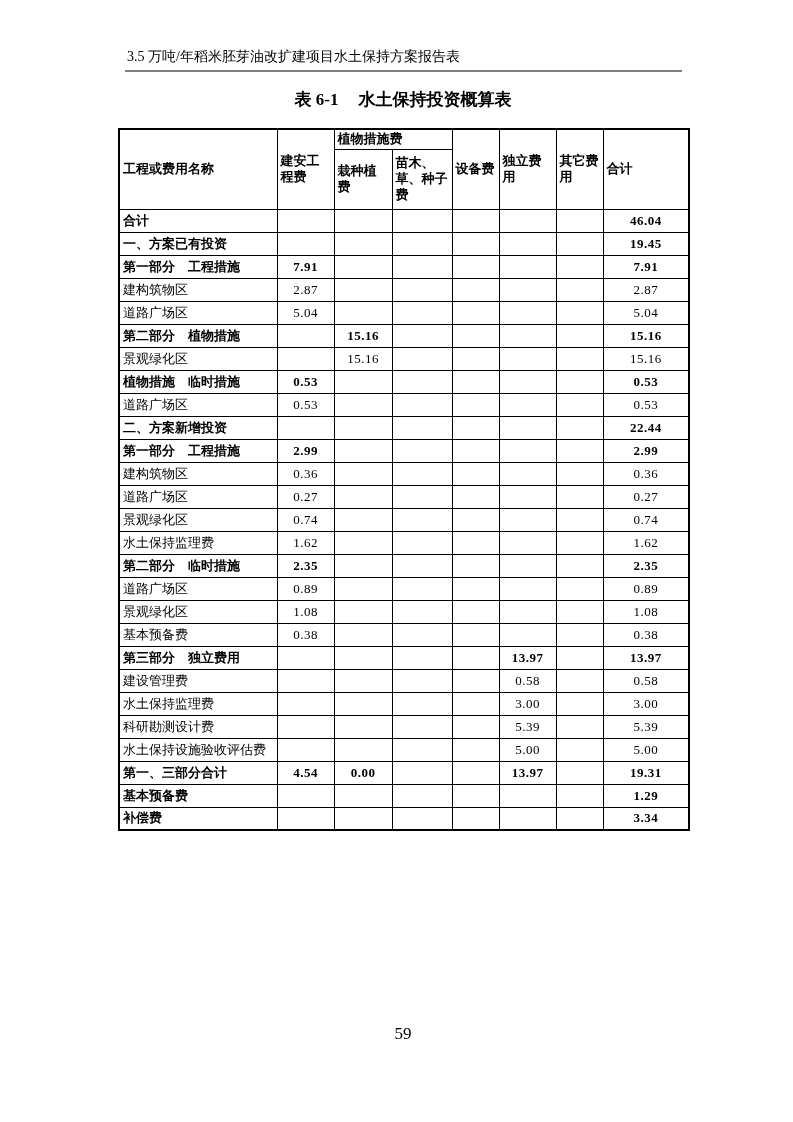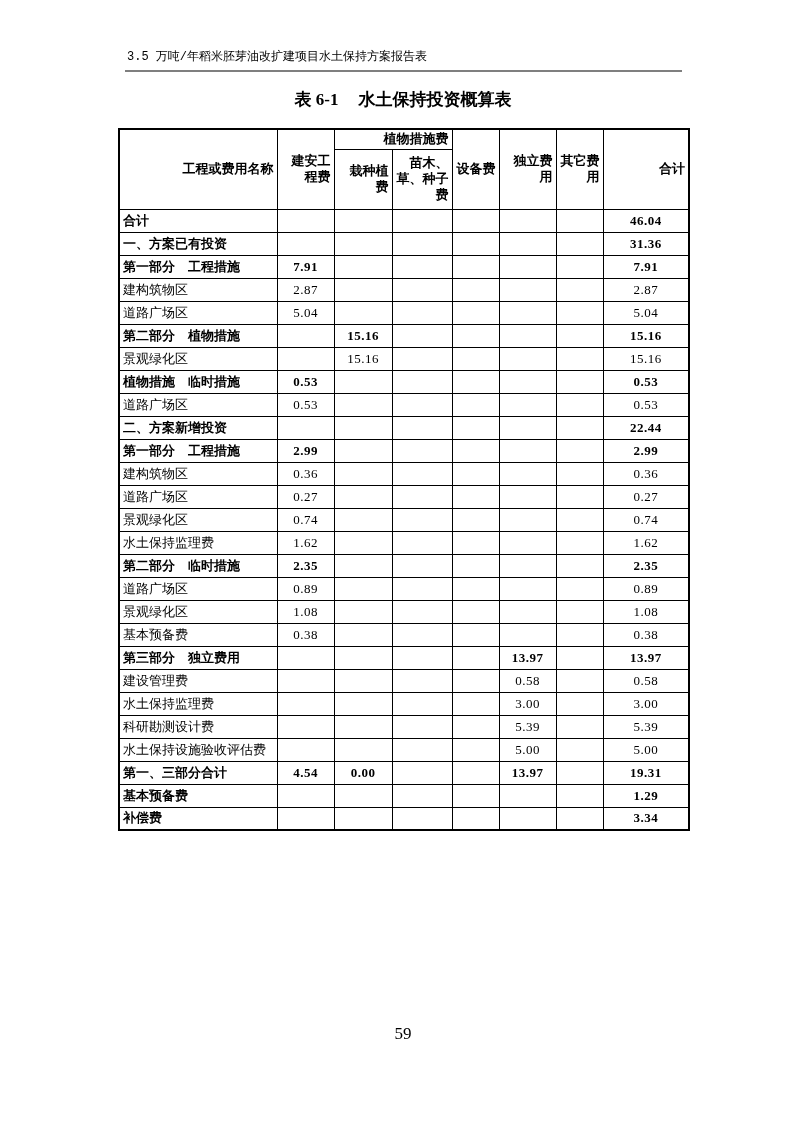"3.5 万吨/年稻米胚芽油改扩建项目水土保持方案报告表" .running-header { font-family: Liberation Mono, monospace -> none; font-size: 12px -> 14px }
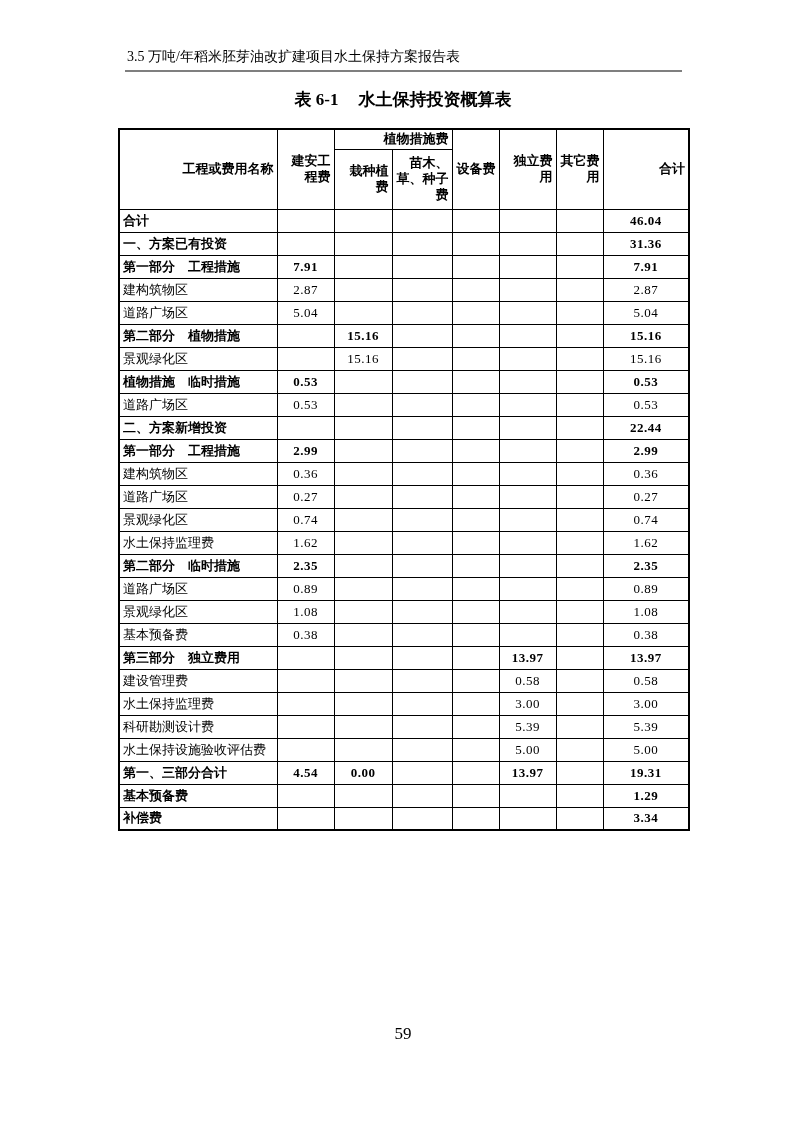"植物措施费" table.estimate thead th { text-align: right -> left }
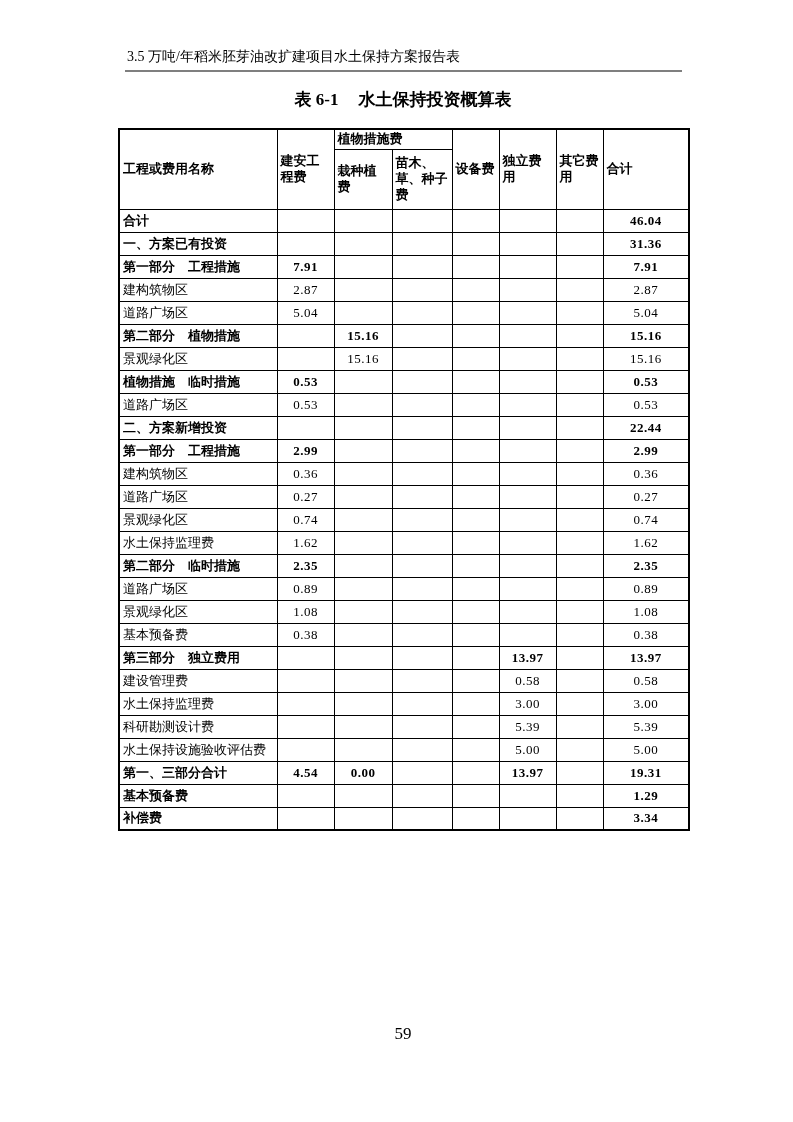"31.36" td.num-cell { text: 31.36 -> 19.45 }
